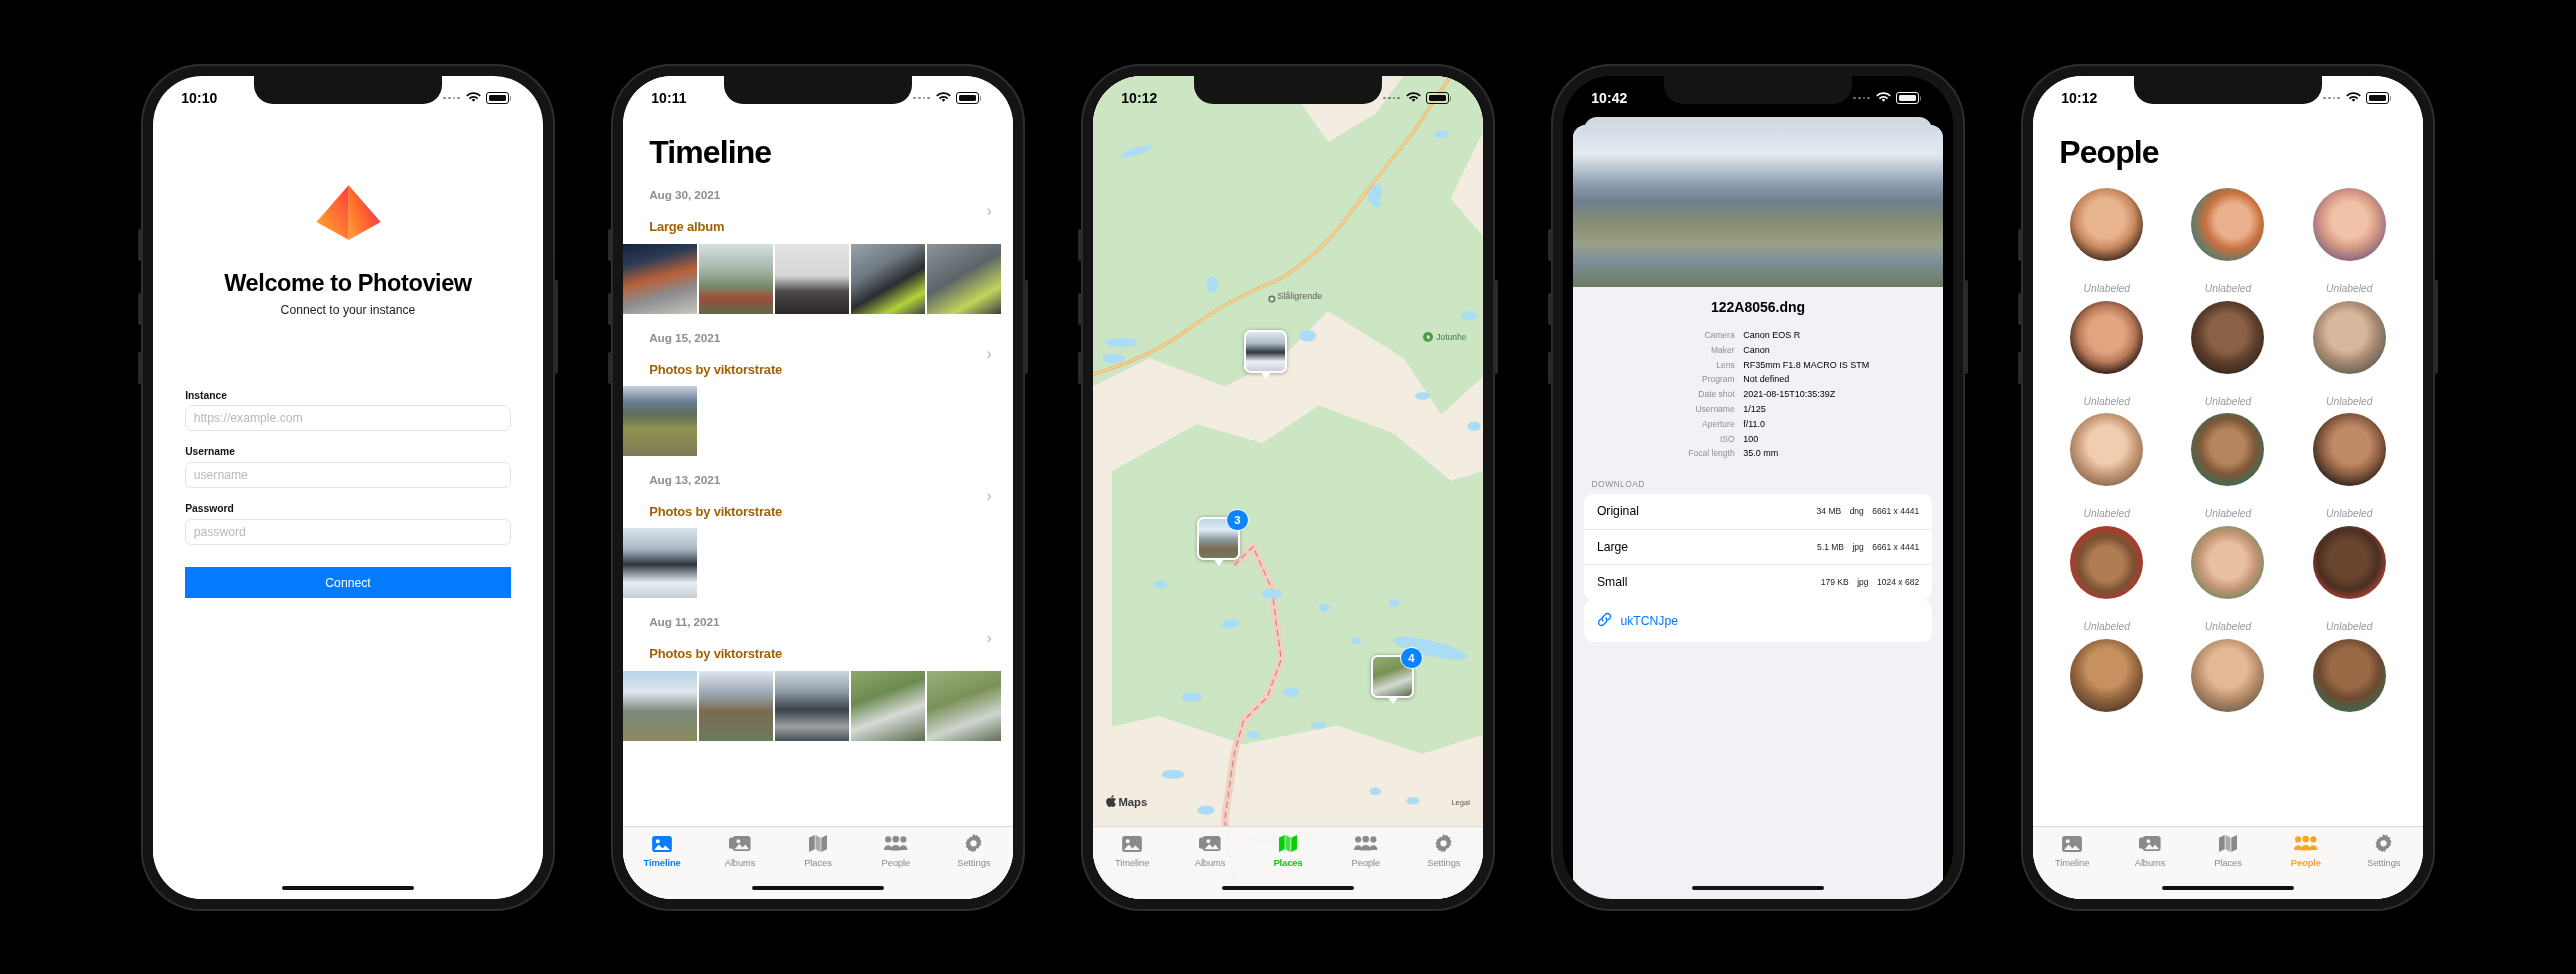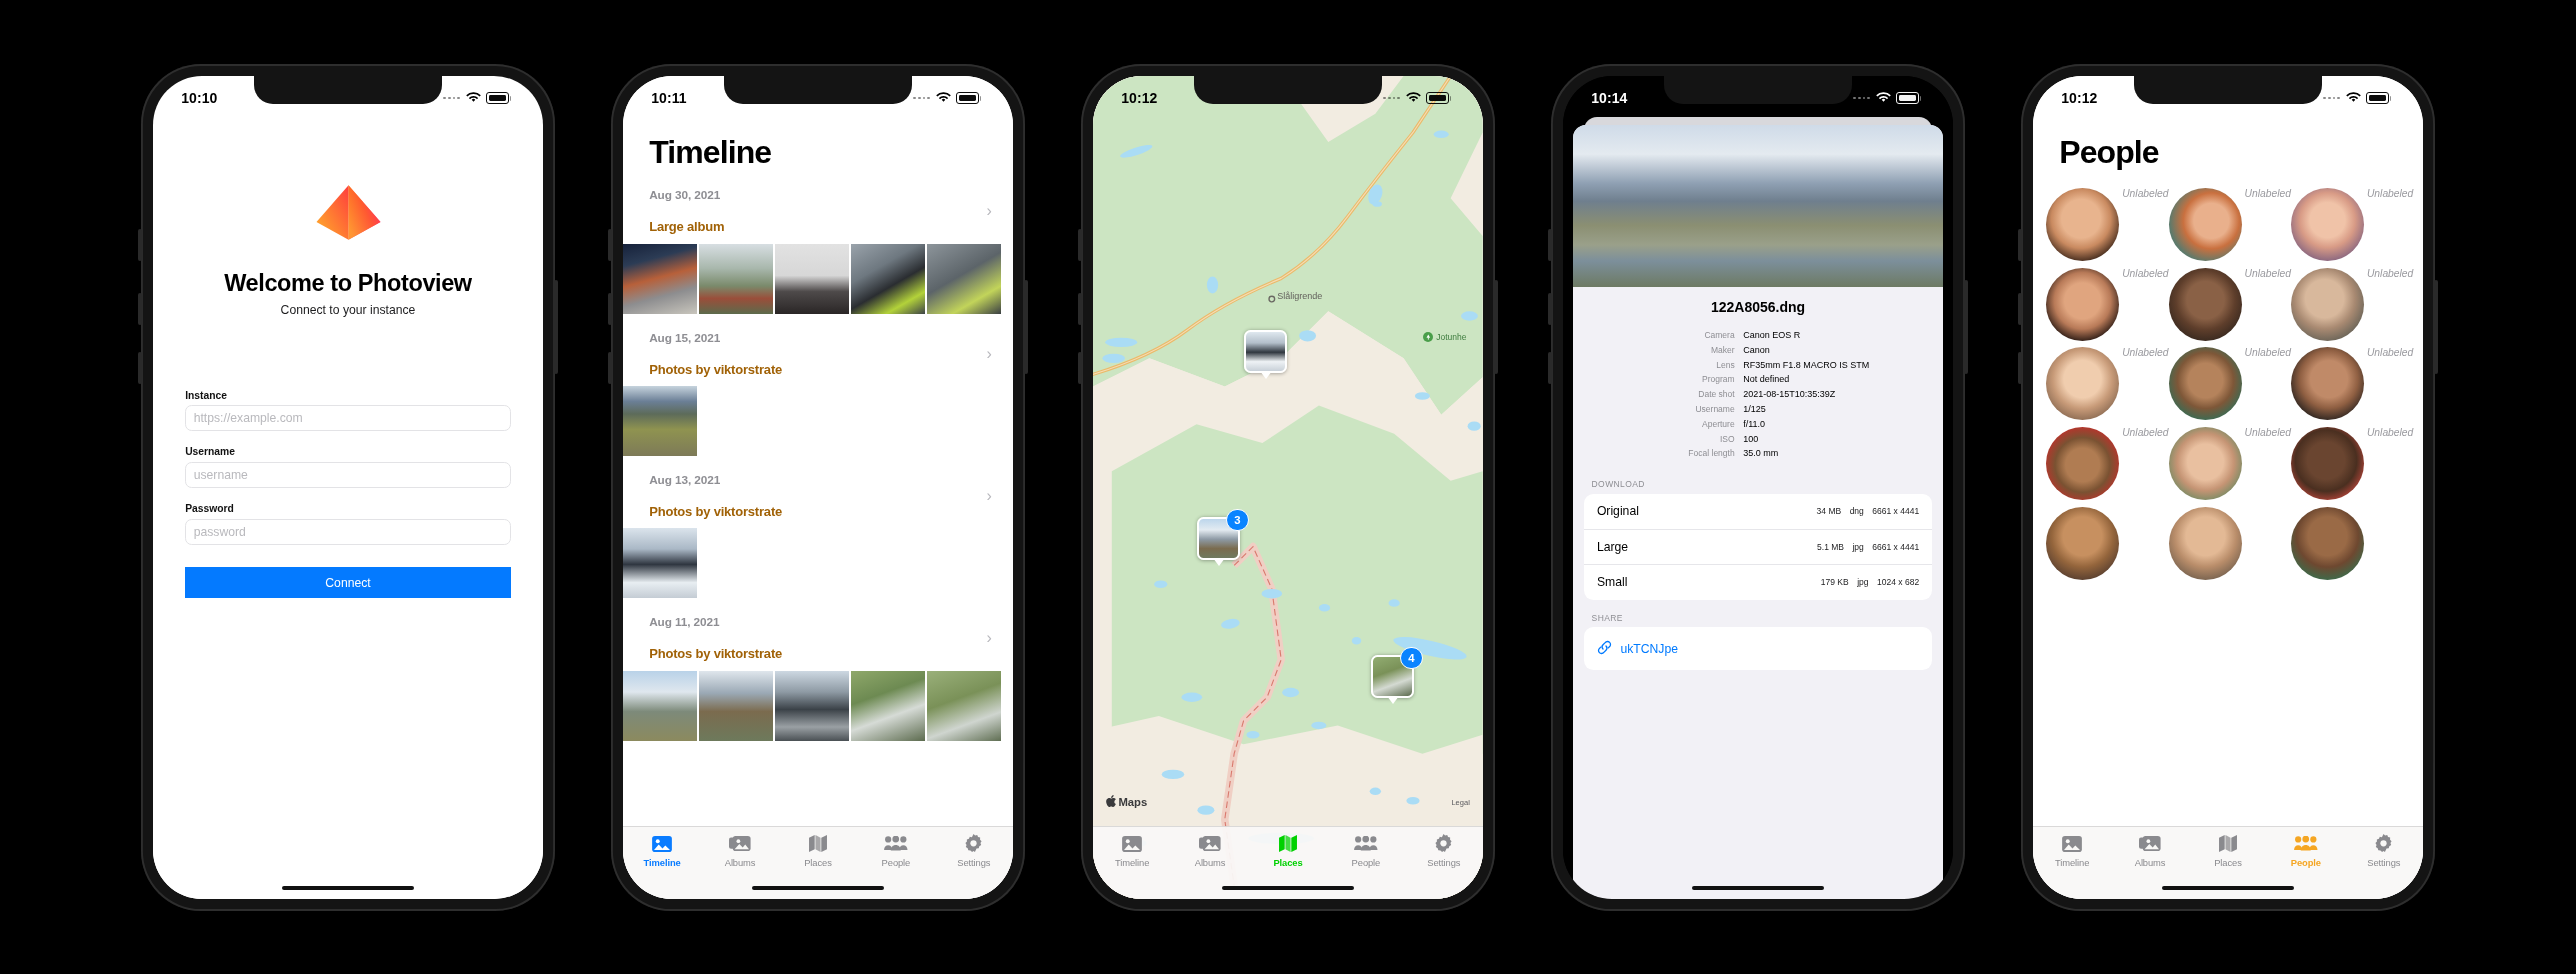"10:14" div.sb-time { text: 10:14 -> 10:42 }
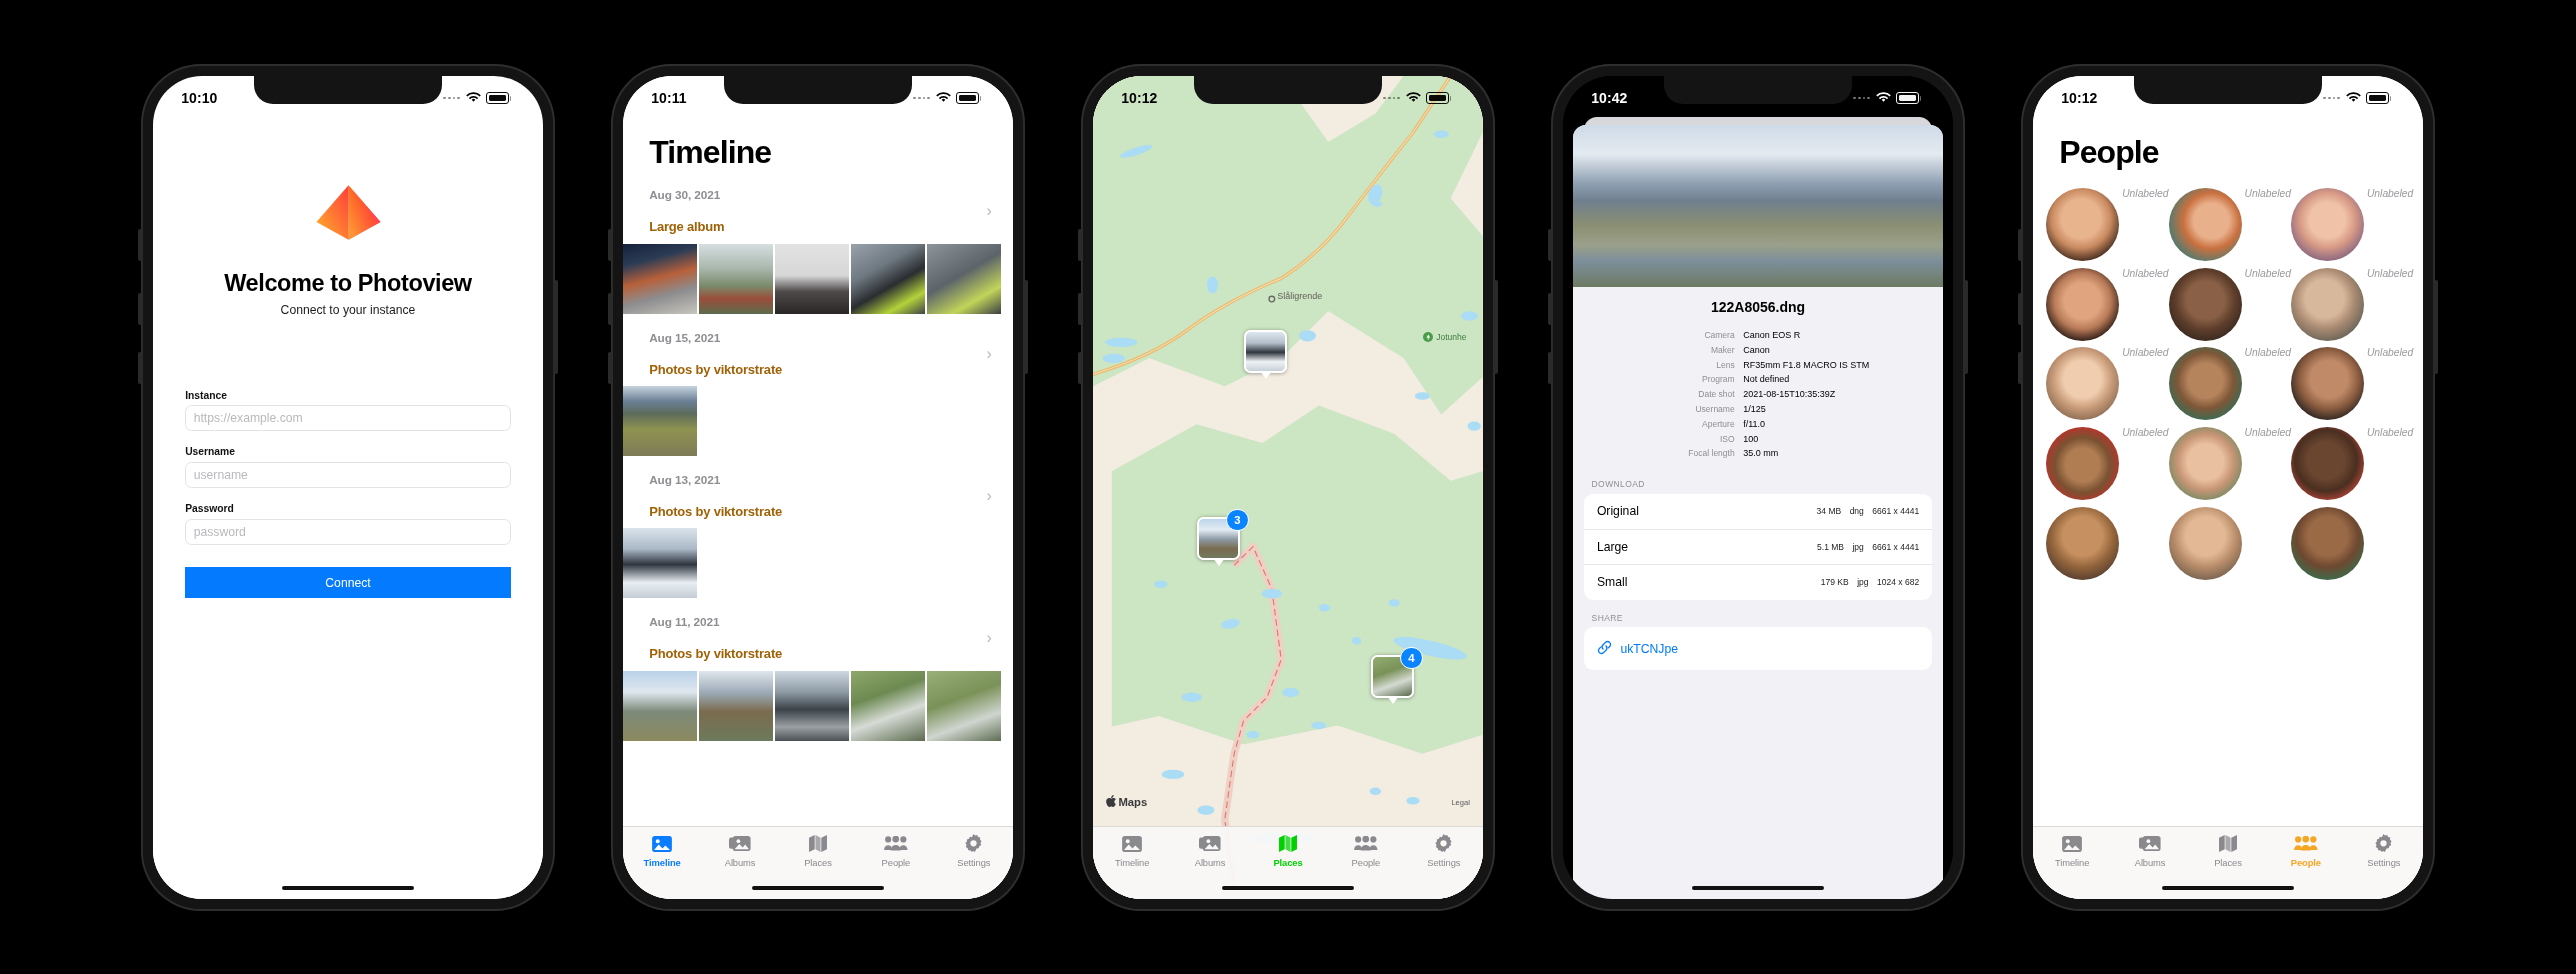"Unlabeled" .person { align-items: flex-start -> center; flex-direction: row -> column; gap: 3px -> 22px }
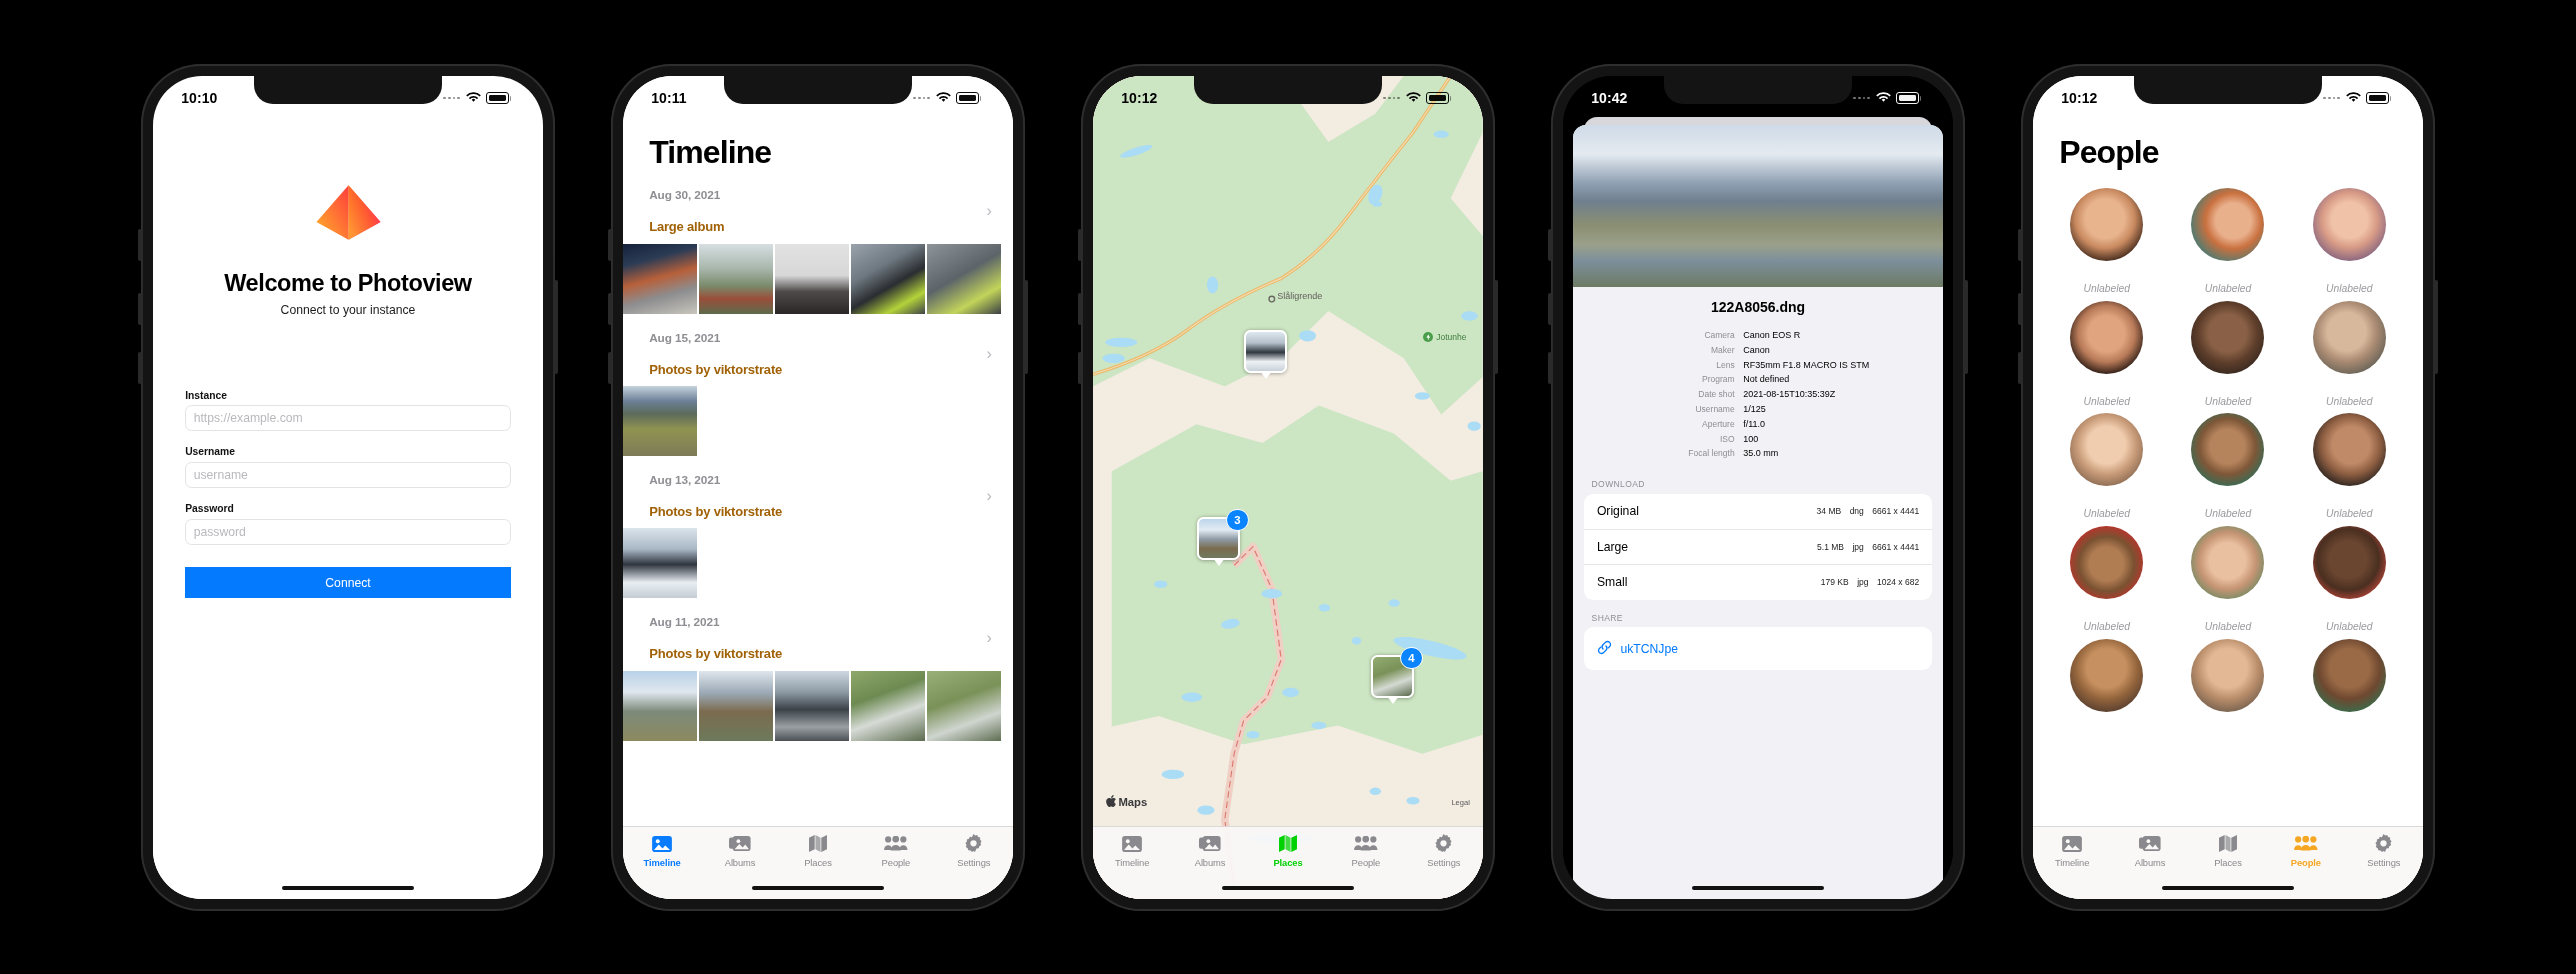"SHARE" div.sect-title { html: <div>SHARE</div> -> none }
